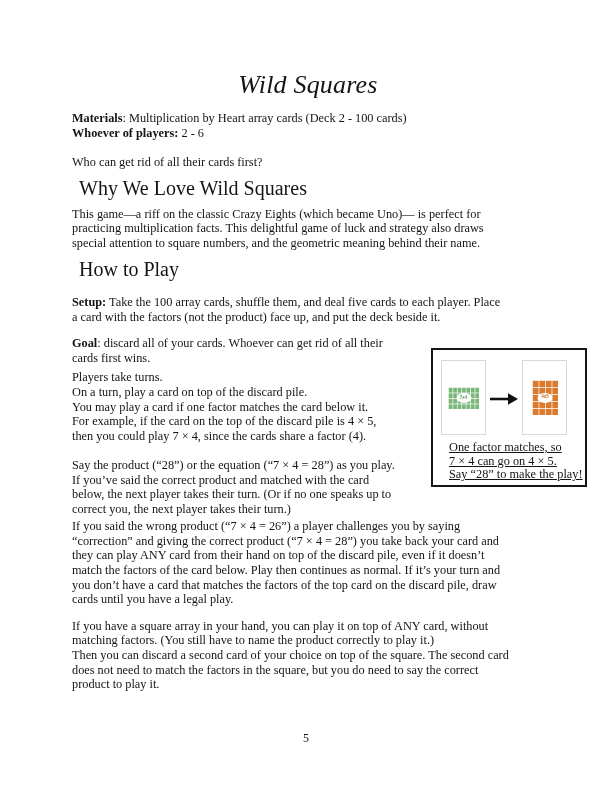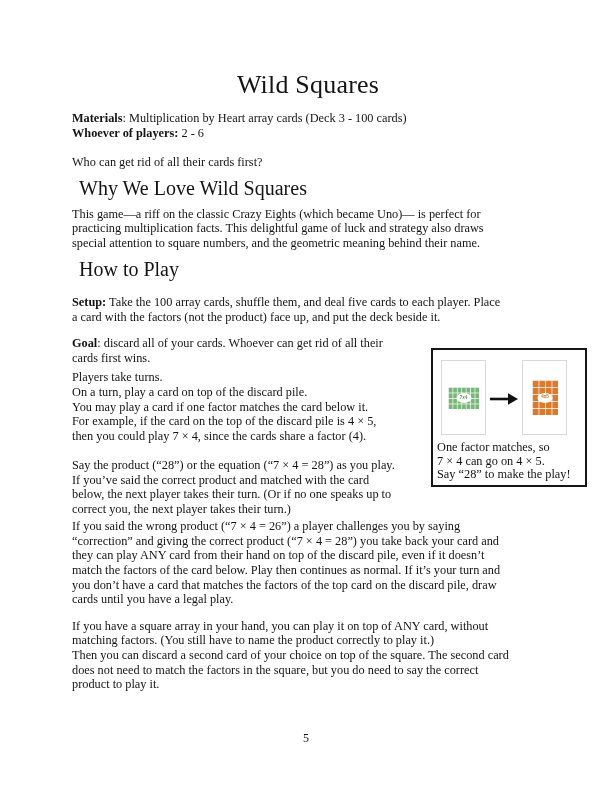"Wild Squares" h1.title { font-style: none -> italic }
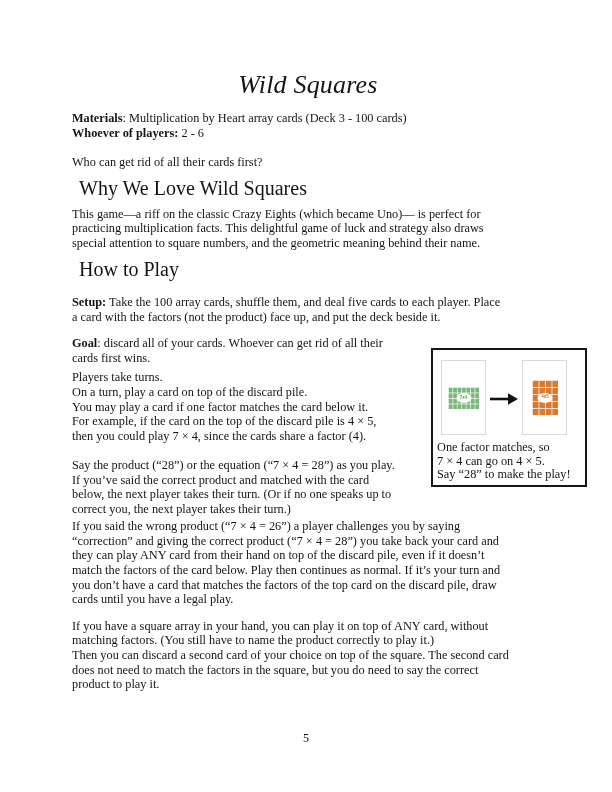": Multiplication by Heart array" span { text: 3 -> 2 }
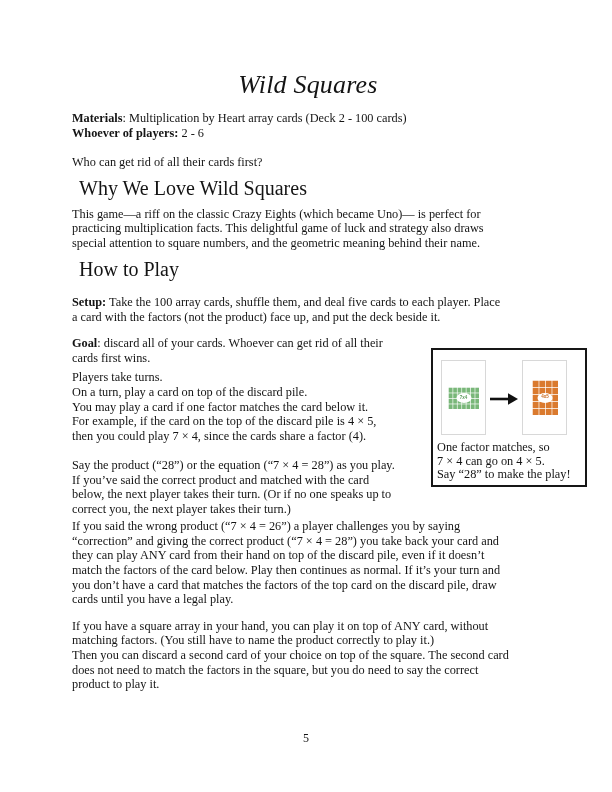"One factor matches, so" .caption { left: 4px -> 16px; text-decoration: none -> underline }
